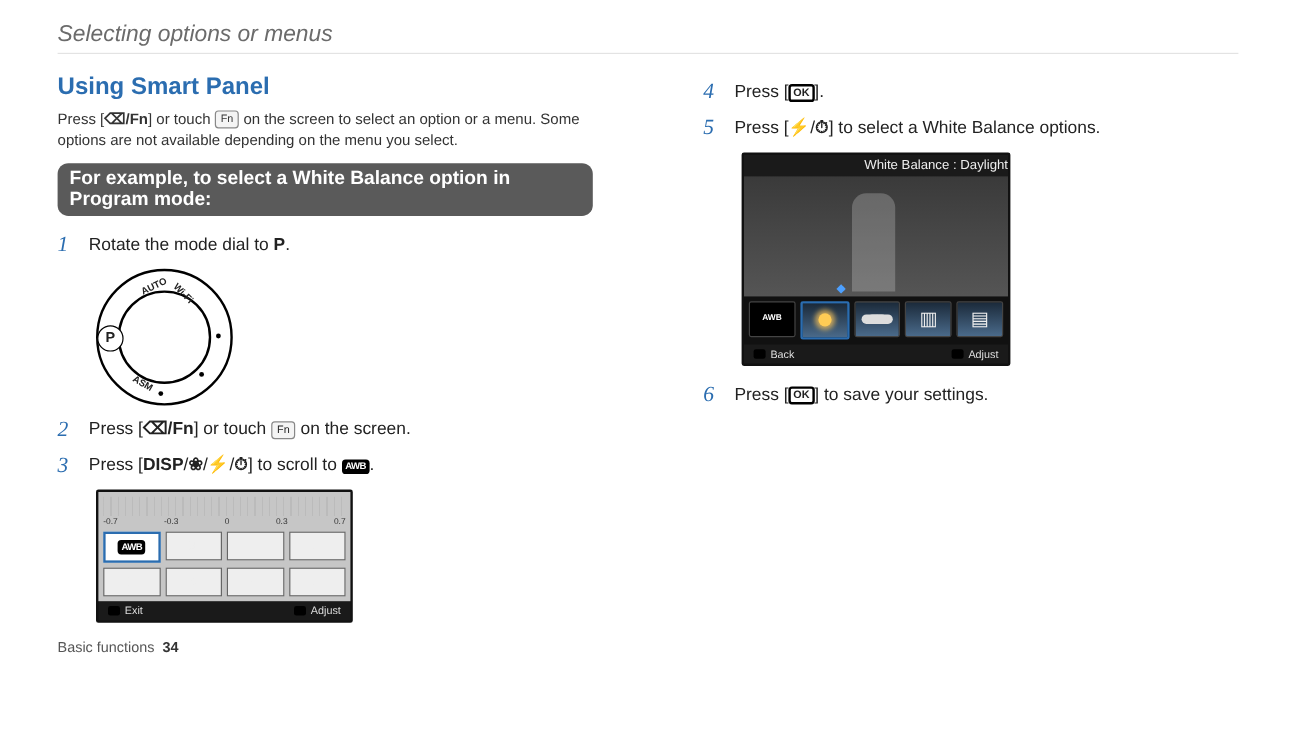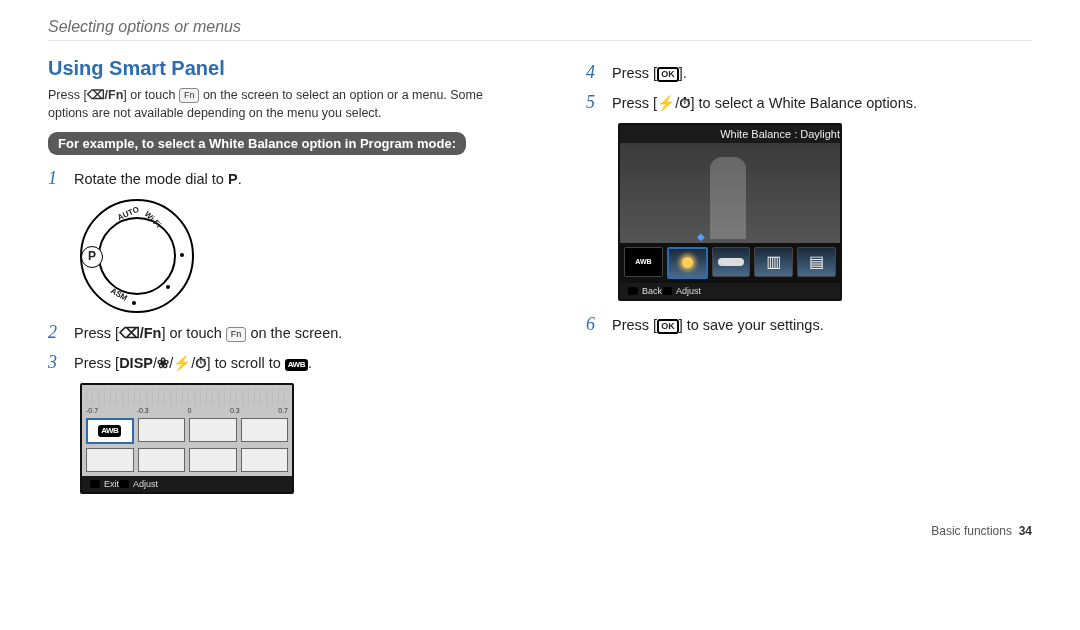"Selecting options or menus" .crumb { font-size: 16px -> 19px }
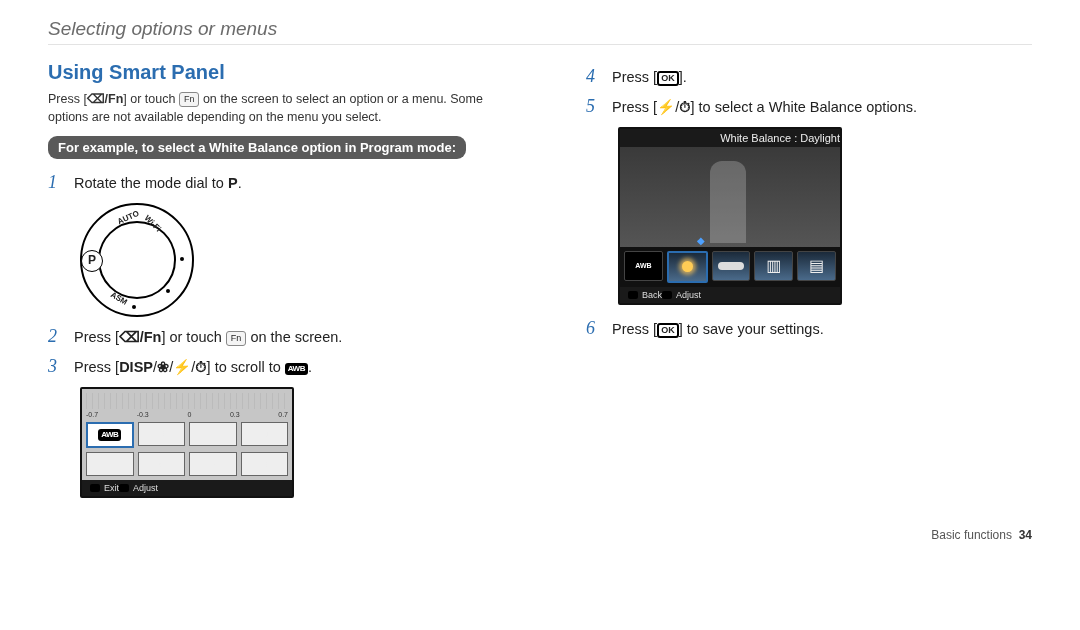"For example, to select a" .callout { font-size: 13px -> 16px }
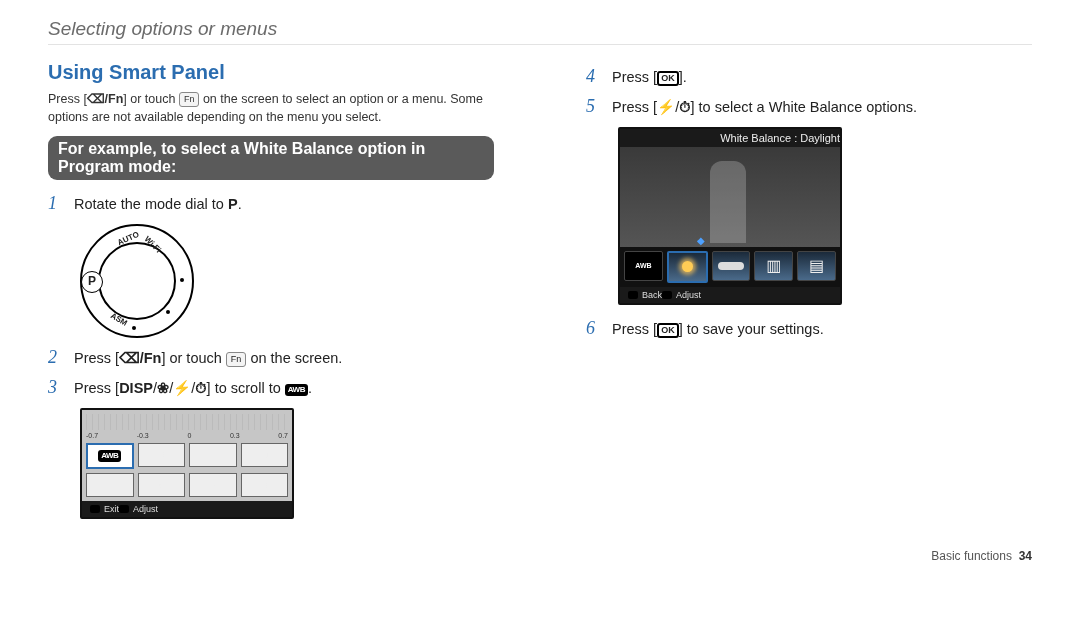"Back" .lcd-foot { justify-content: flex-start -> space-between }
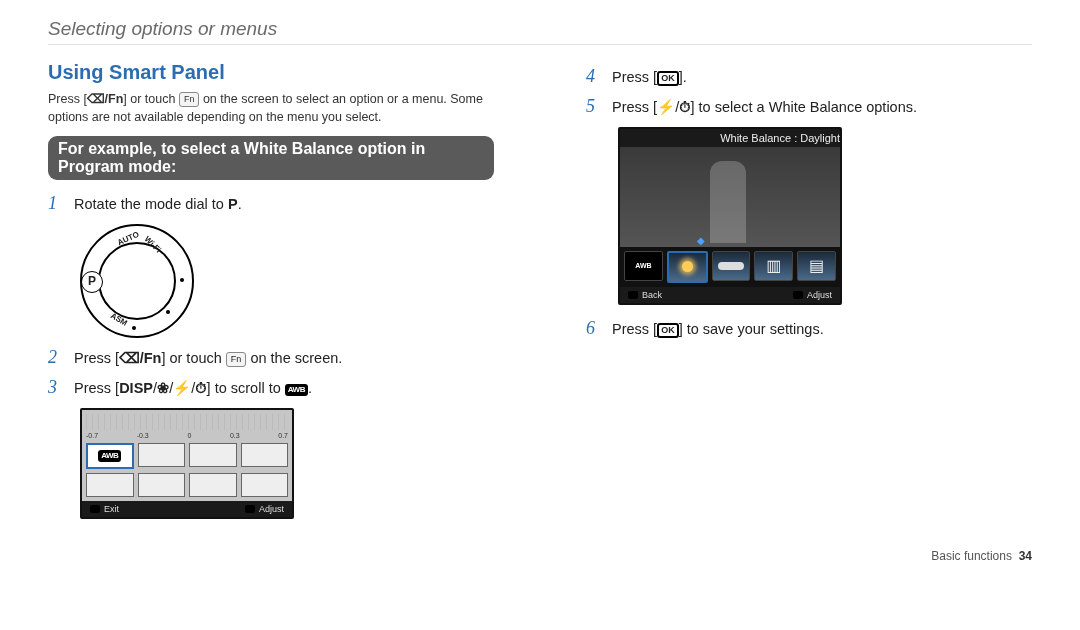"Basic functions 34" .footer { margin-top: 26px -> 9px; text-align: right -> left }
